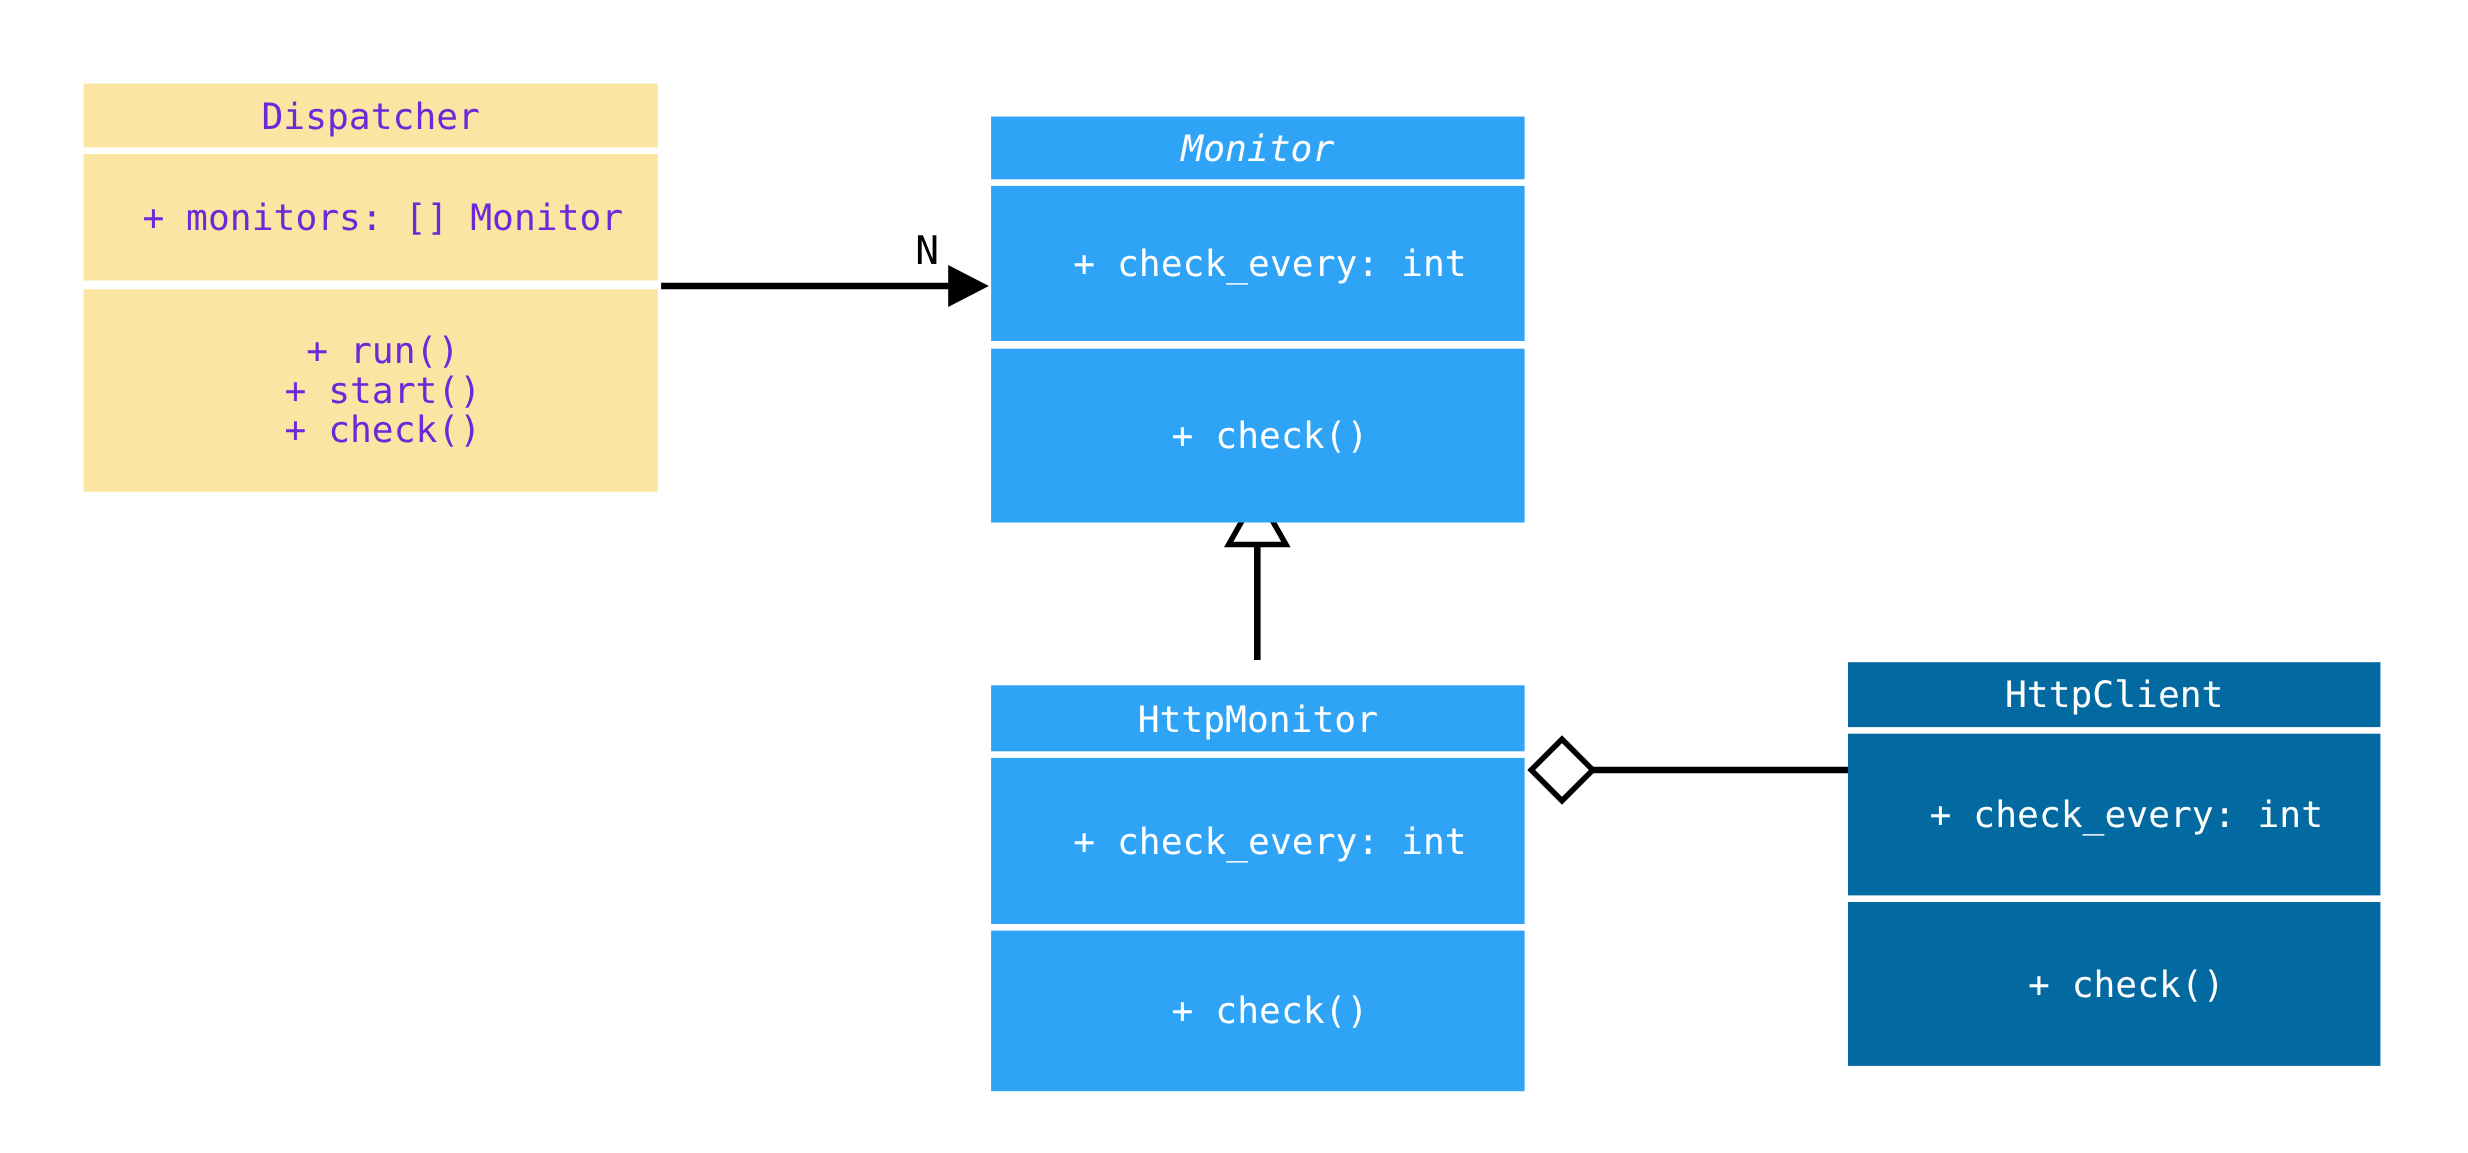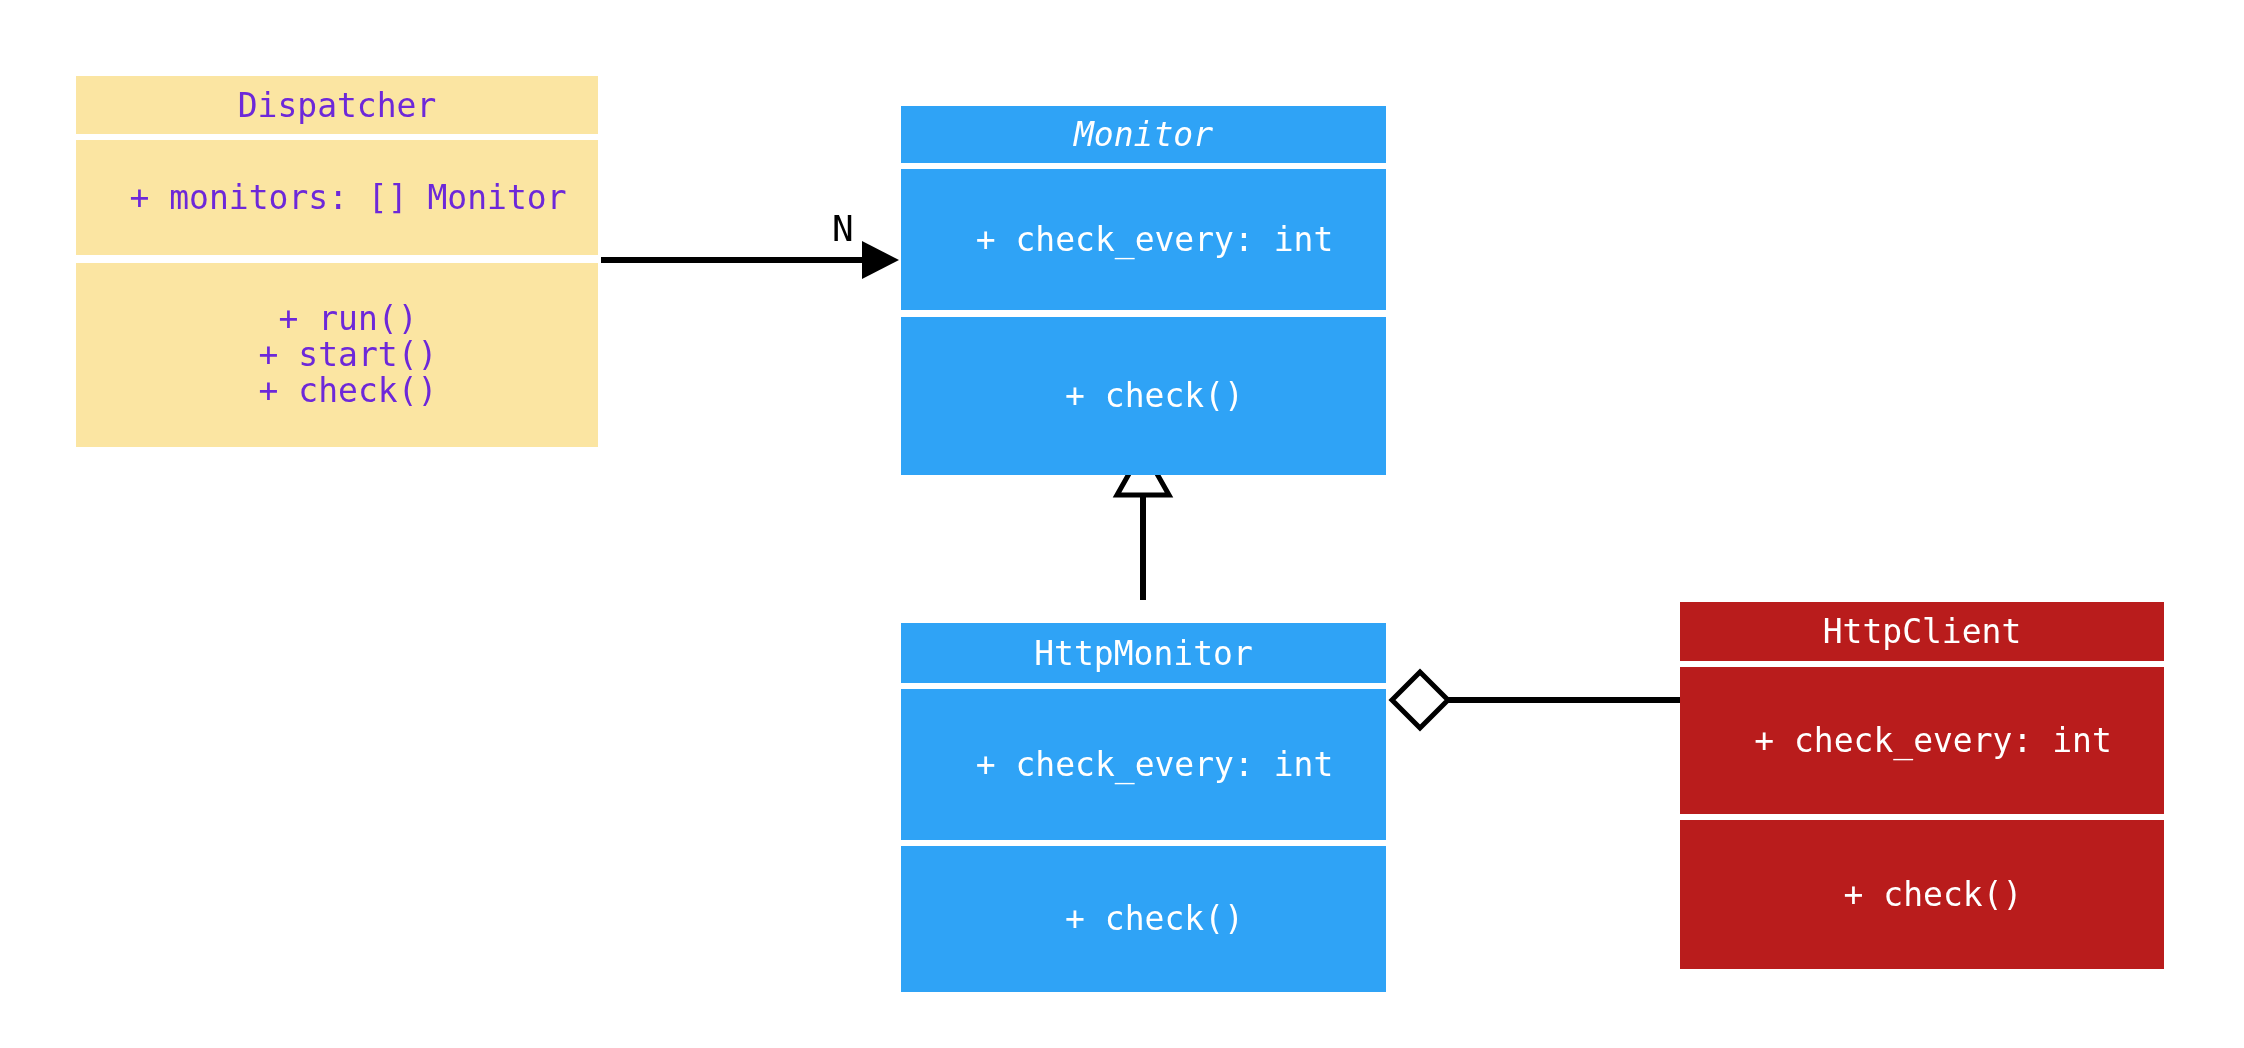"HttpClient" .c-green { background: #b91c1c -> #0369a1 }
